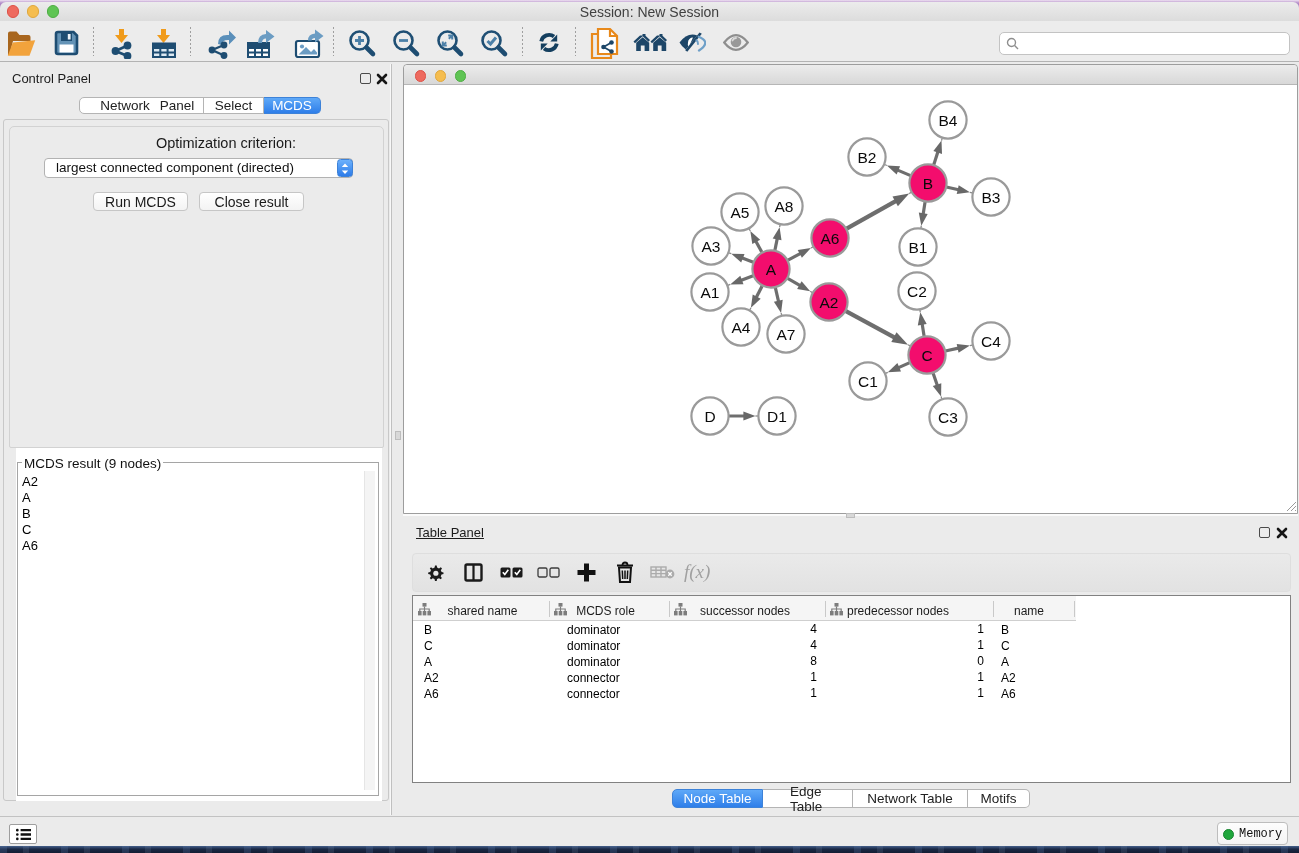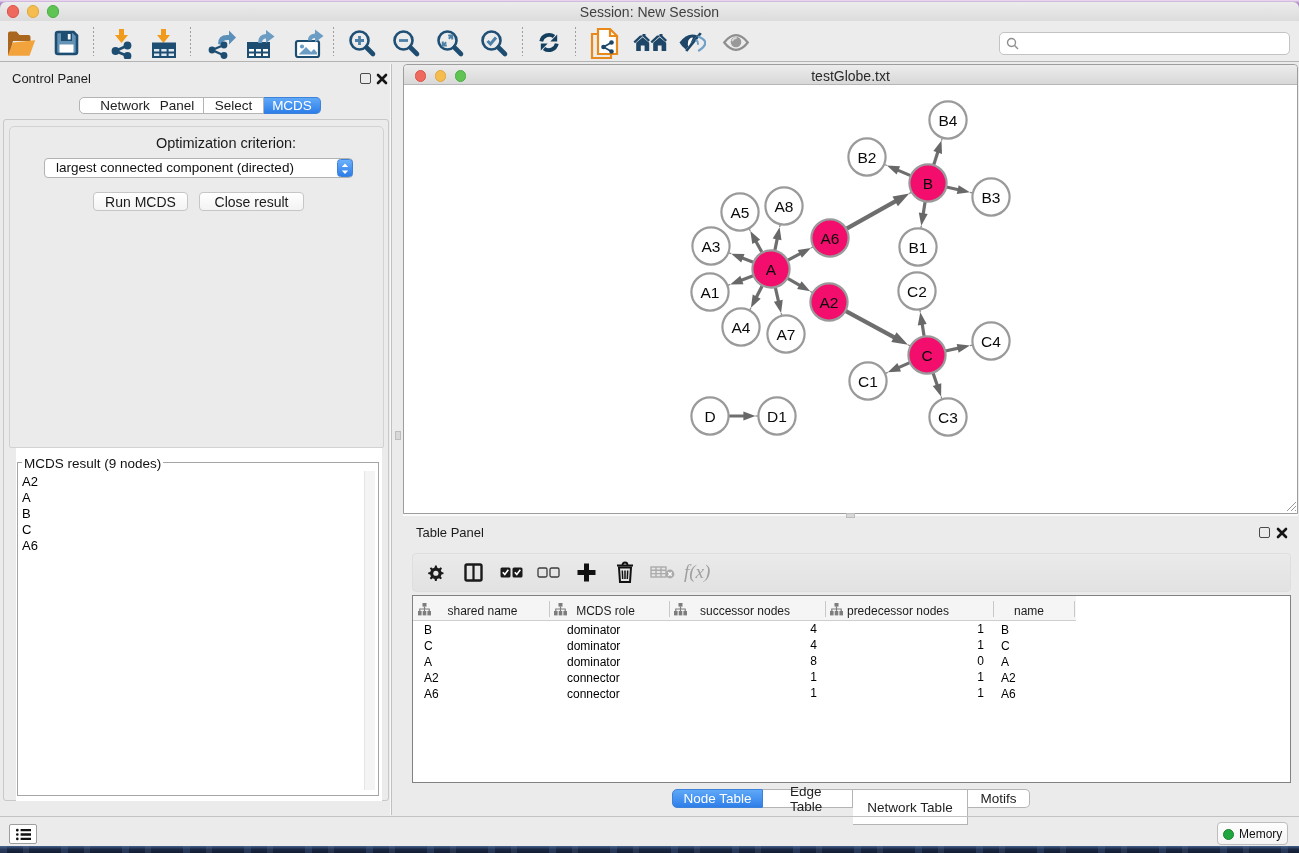"testGlobe.txt" div.abs { html: <div>testGlobe.txt</div> -> none }
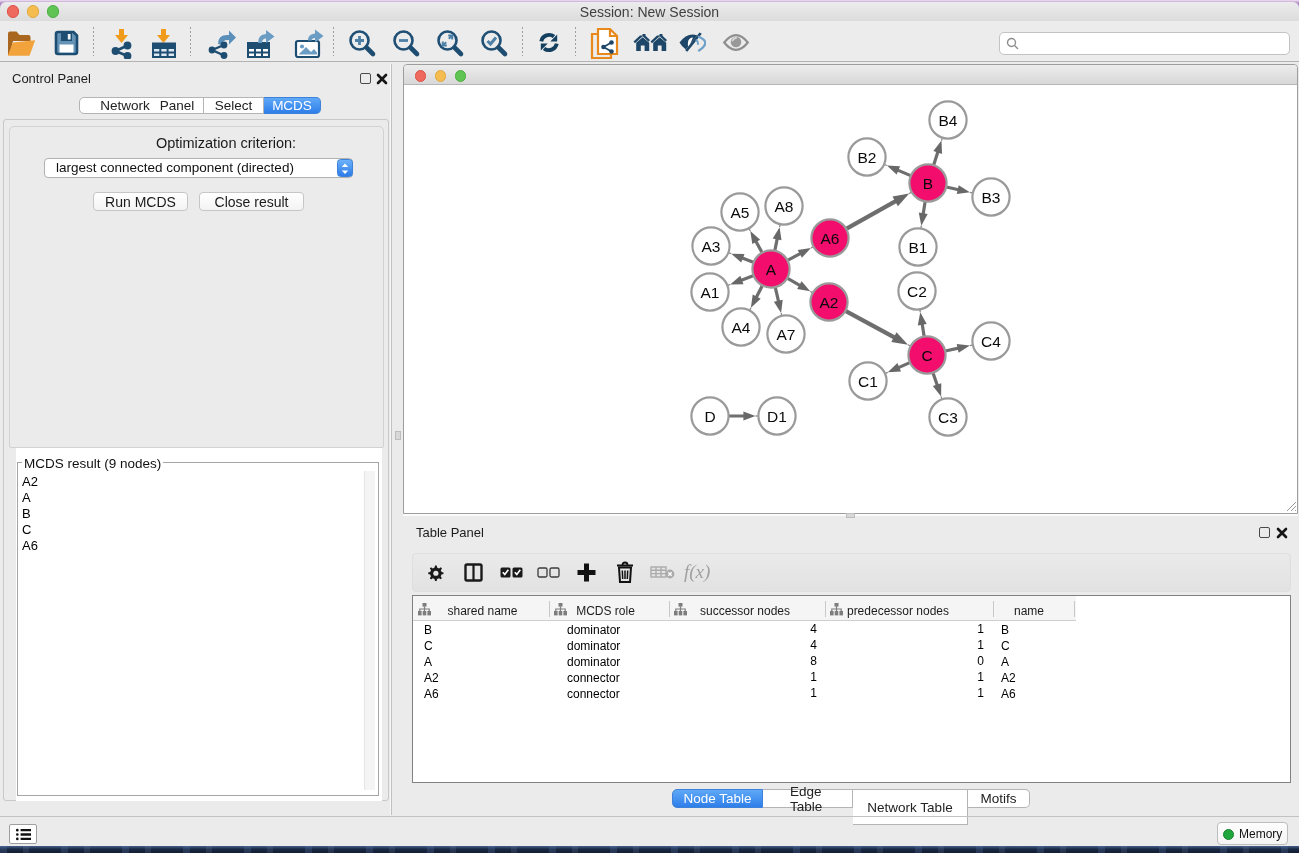"Table Panel" #tp-title { text-decoration: none -> underline }
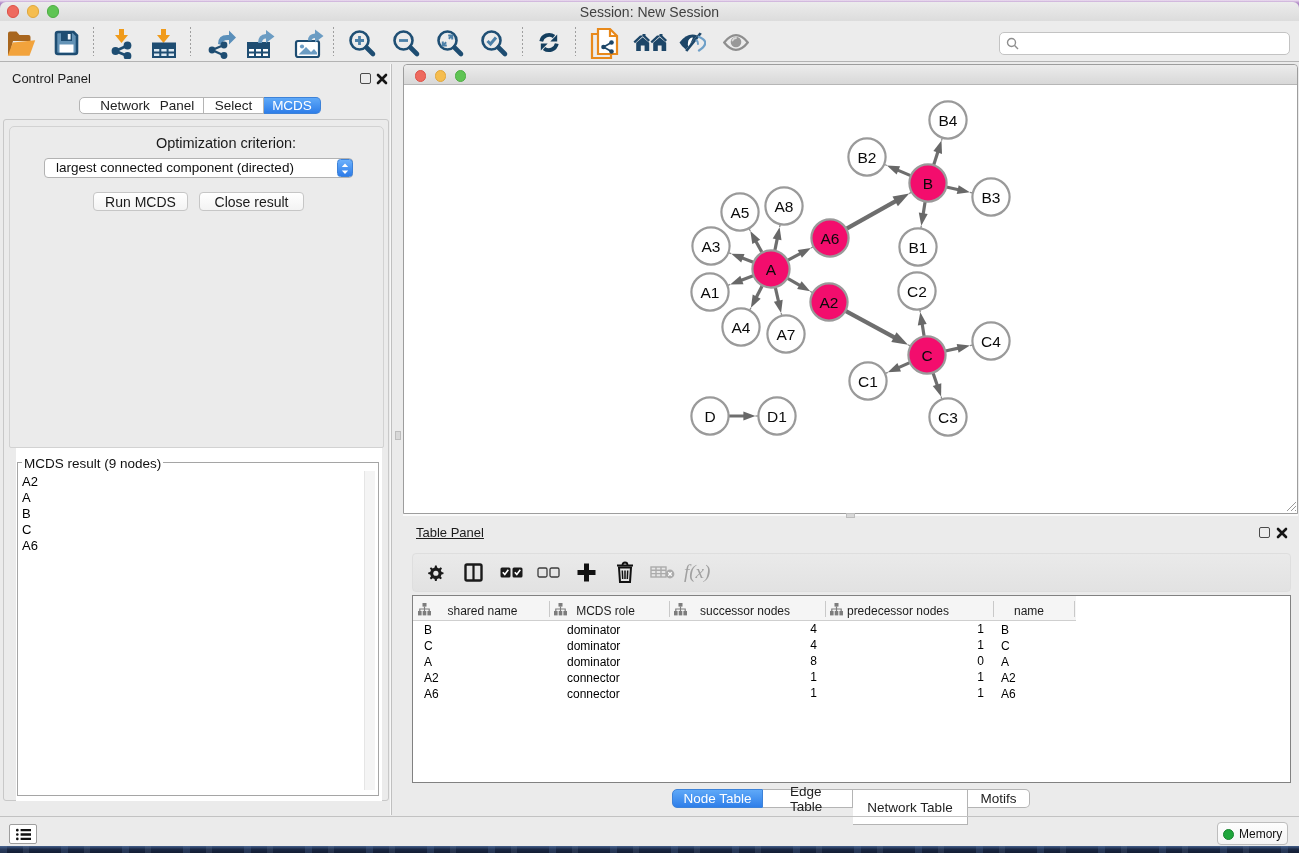"Network Table" div.abs { height: 36px -> 19px }
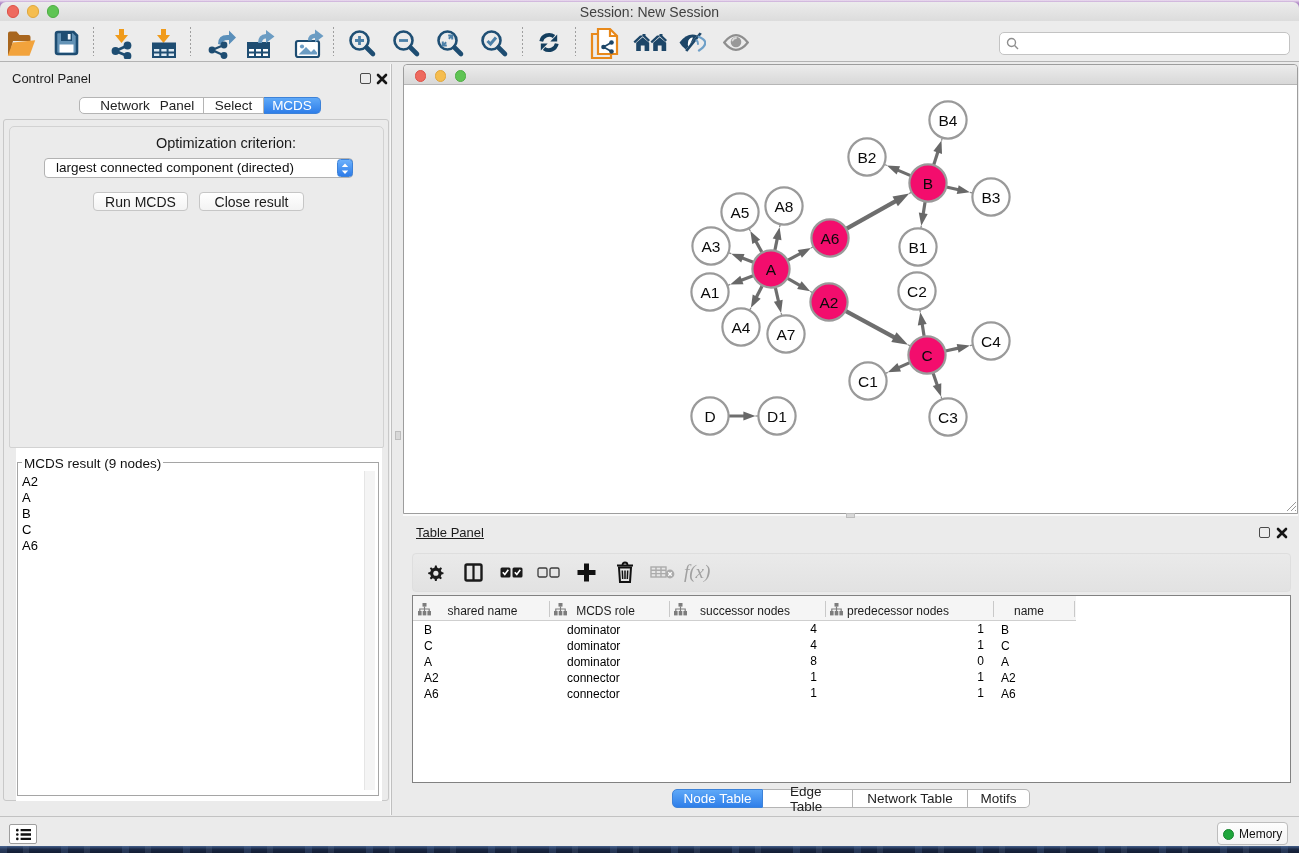"Memory" #membtn { font-family: none -> Liberation Mono, monospace }
